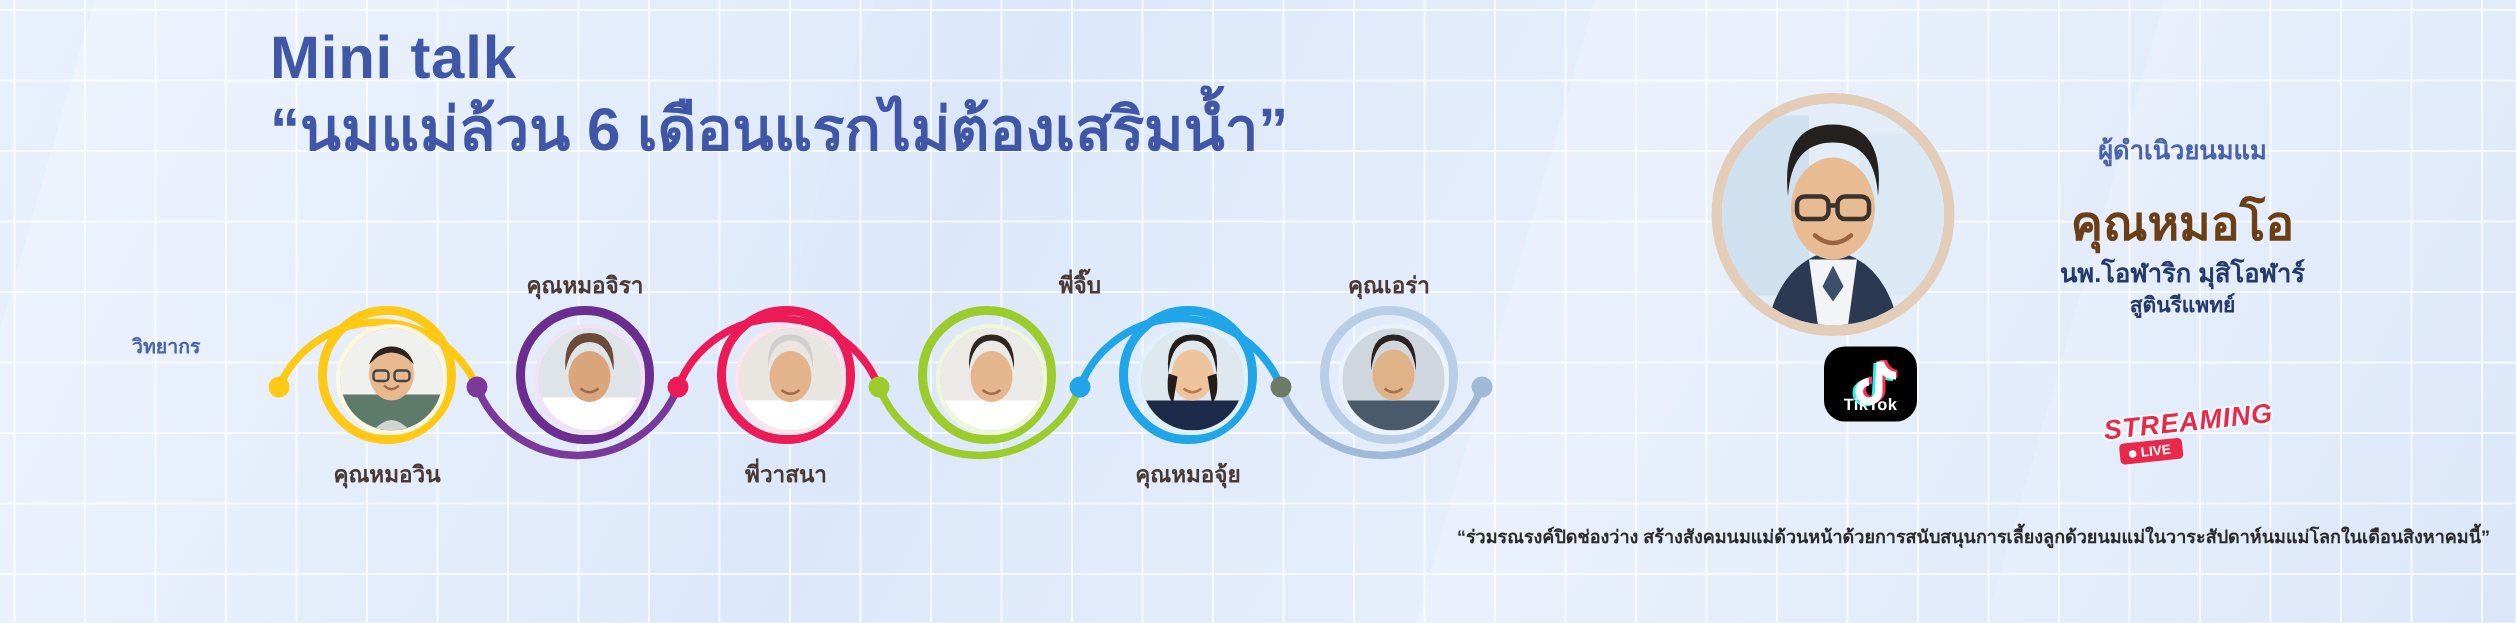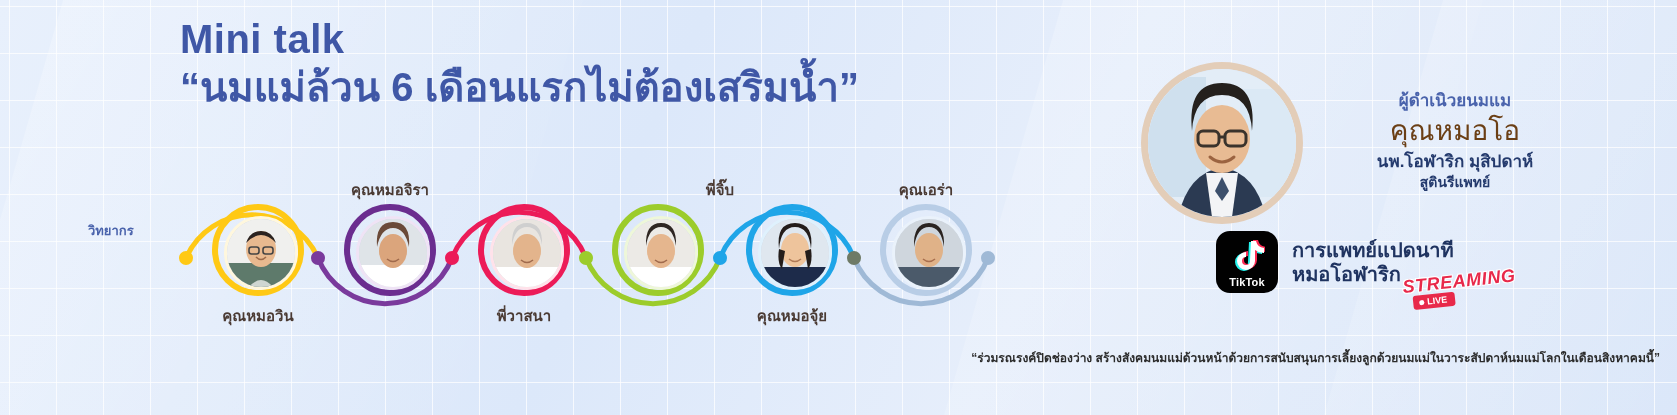"คุณหมอโอ" .host-name { font-size: 28px -> 32px; font-weight: 400 -> 700; margin-top: 2px -> 18px }
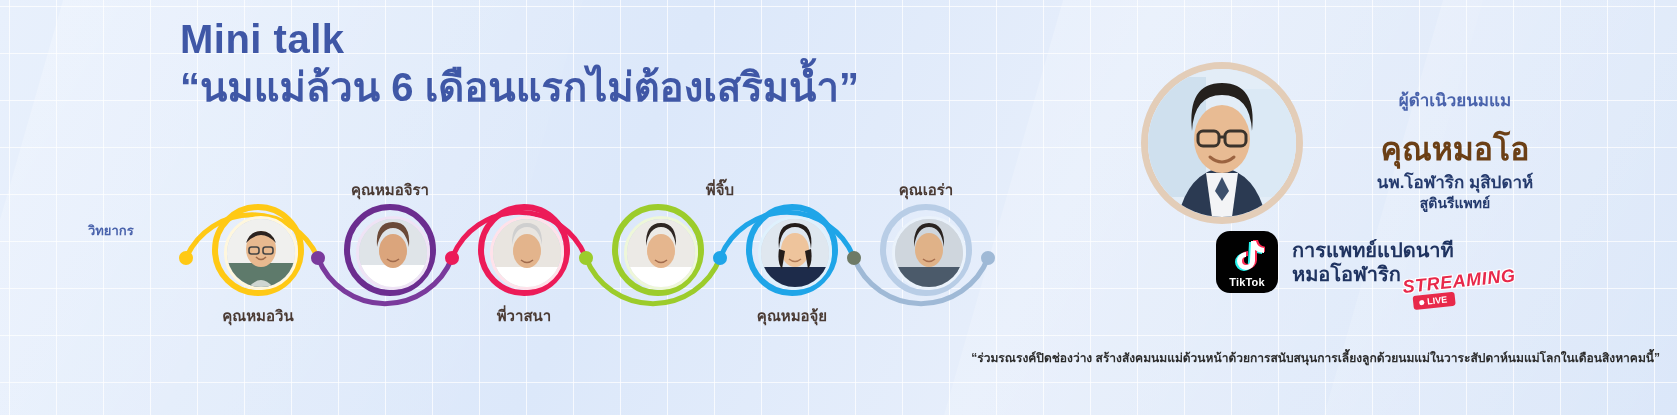"นพ.โอฬาริก มุสิปดาห์" div.host-full { text: มุสิปดาห์ -> มุสิโอฬาร์ }
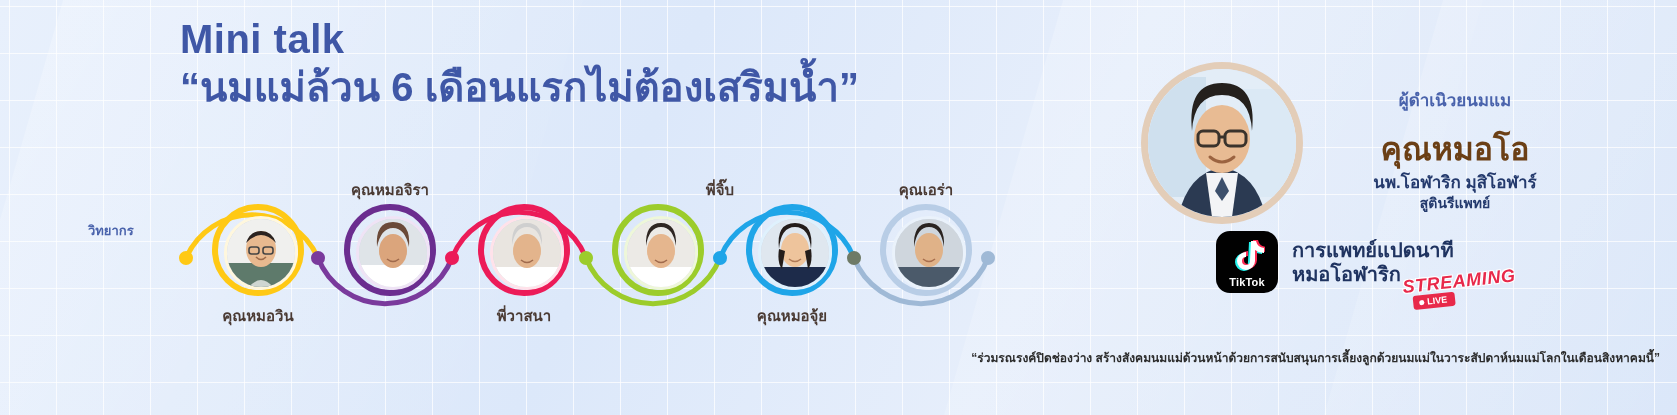"การแพทย์แปดนาที" div.tiktok-text { html: <div> <div>การแพทย์แปดนาที</div> <div>หมอโอฬาริก</div> </div> -> none }
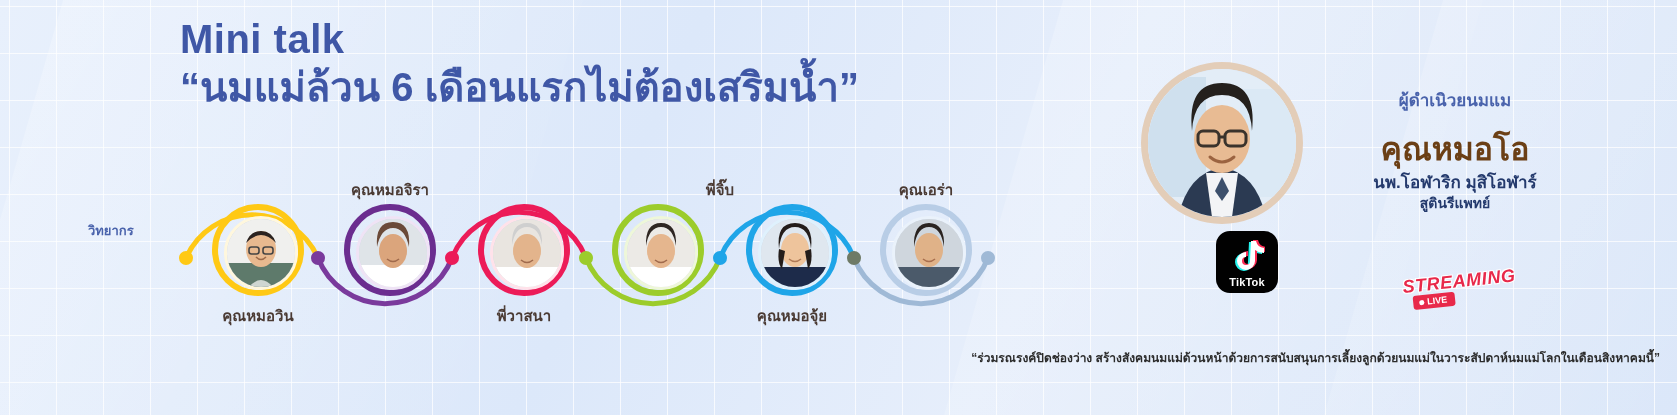"TikTok" .tiktok-icon { height: 62px -> 50px }
